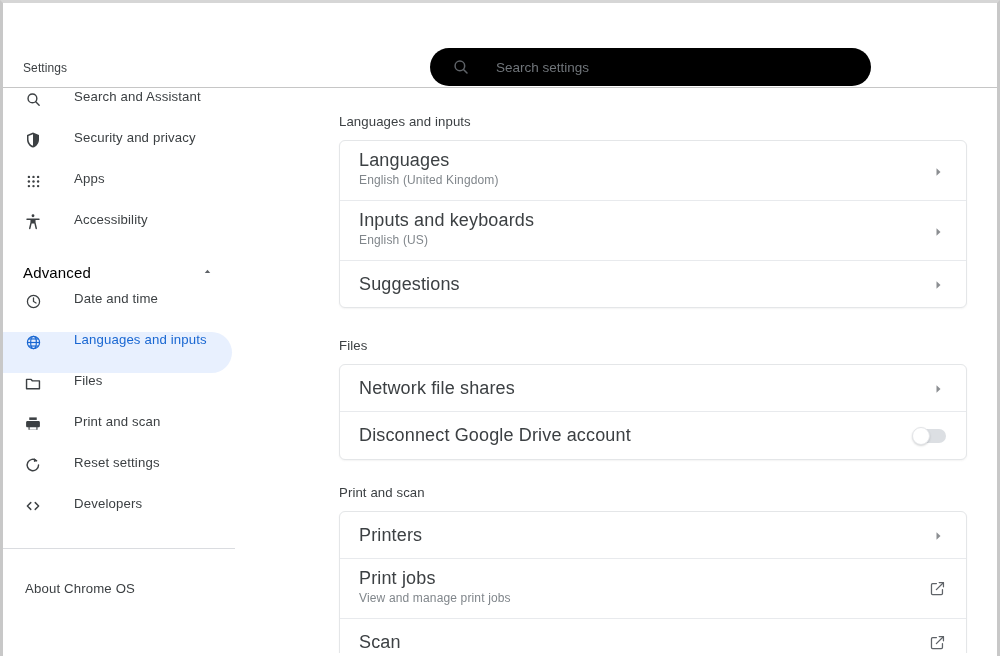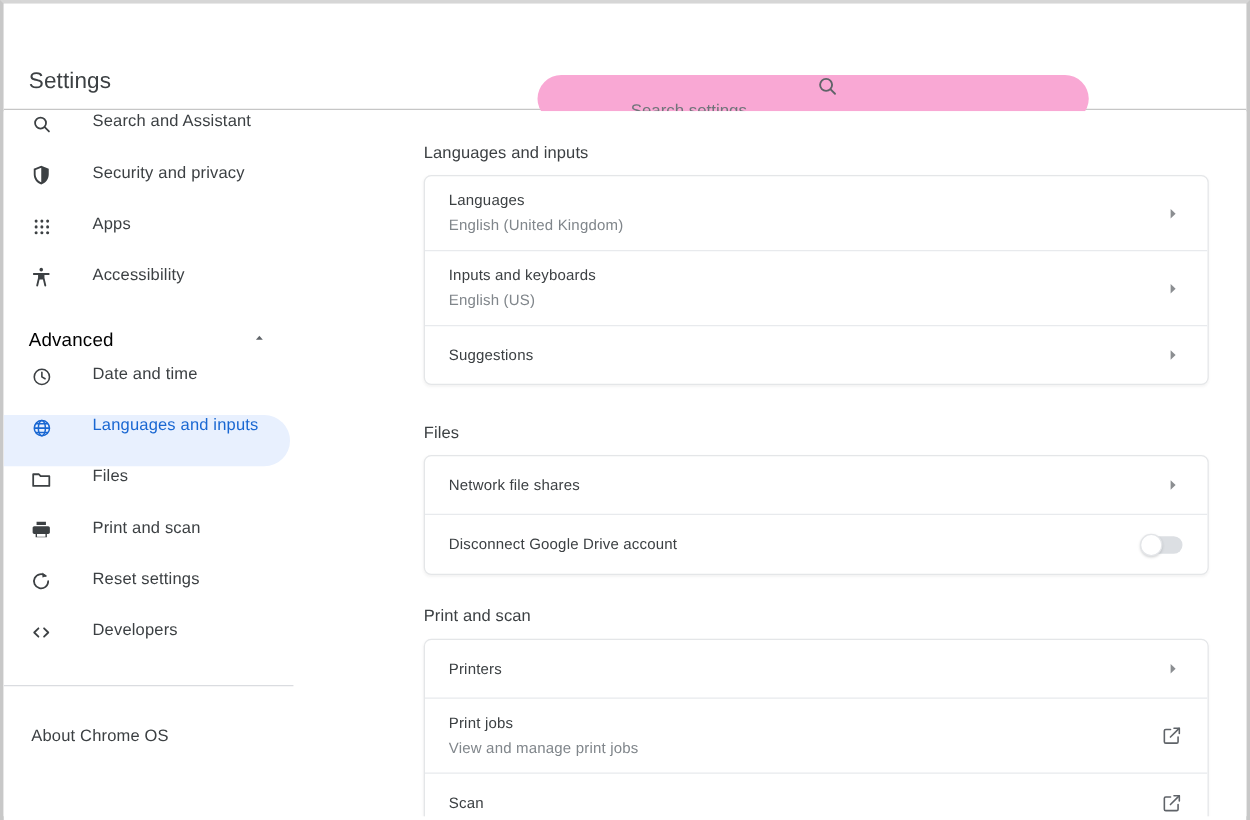"Settings" .header-title { font-size: 18px -> 12px }
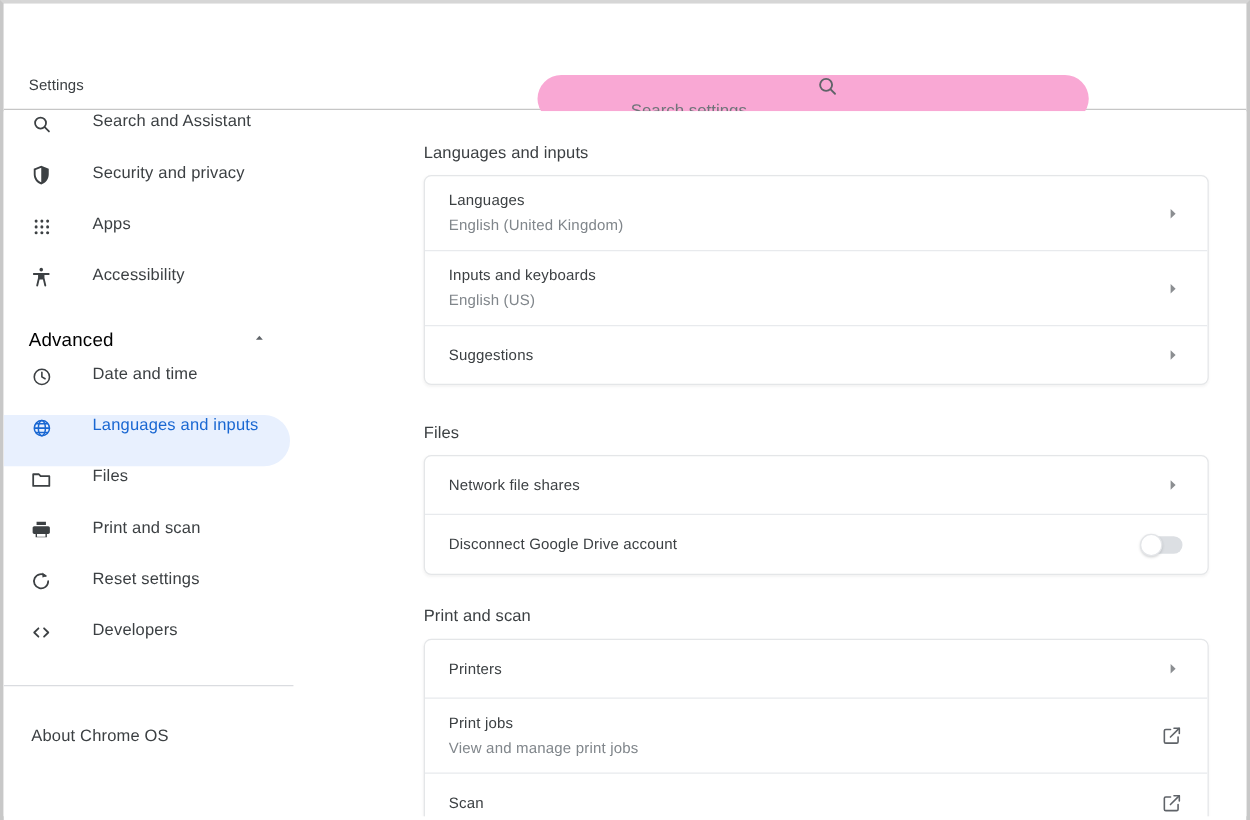"Search settings" .search-box { background: #f9a8d4 -> #000000; flex-direction: column -> none; top: 57px -> 45px }
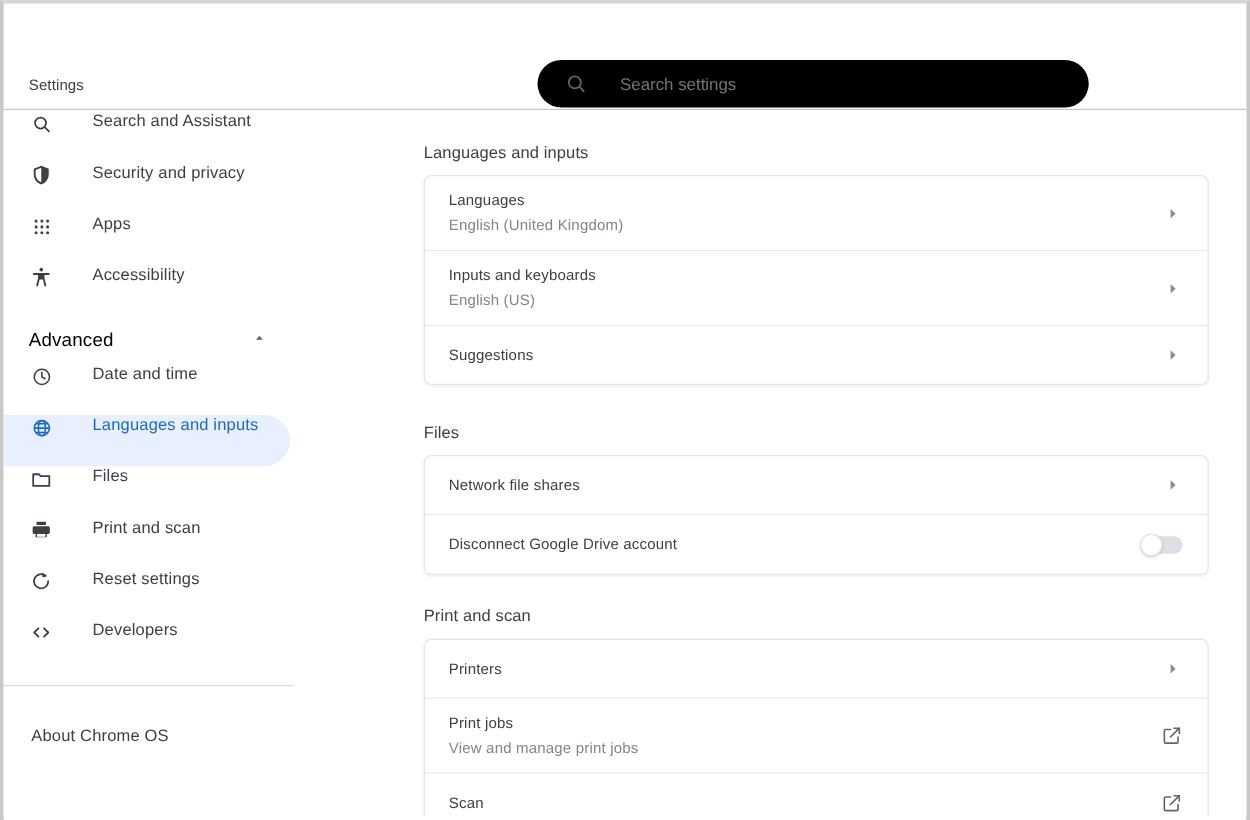"Languages" .row .title { font-size: 12px -> 18px }
